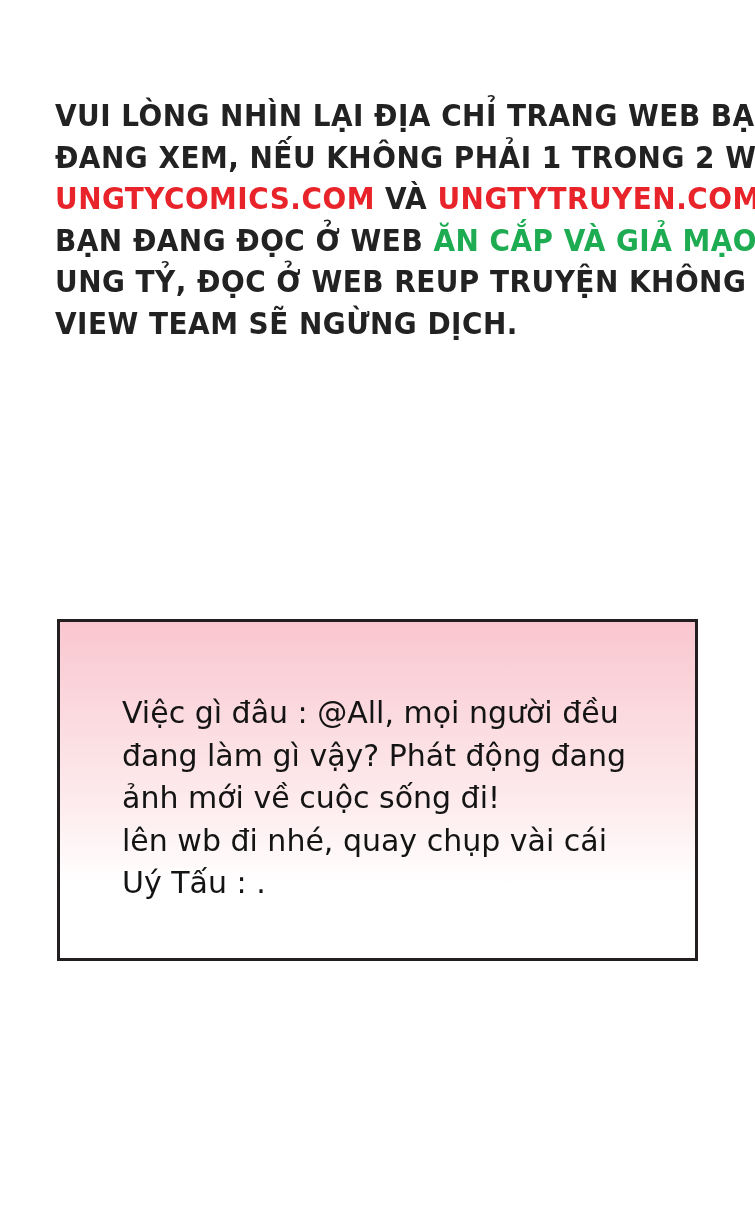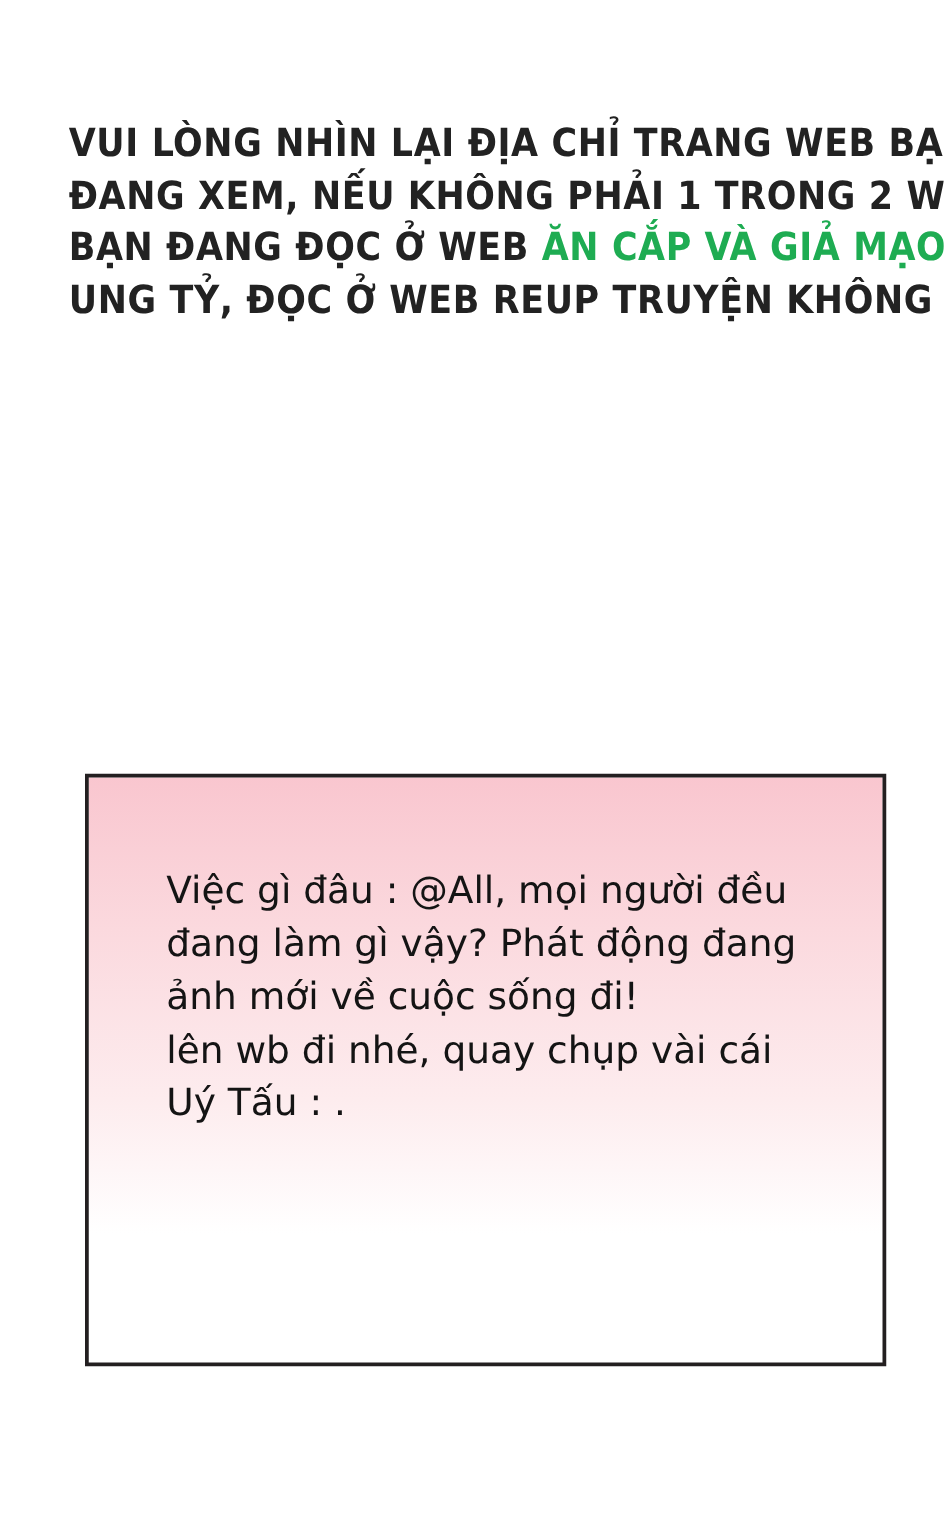"UNGTYCOMICS.COM VÀ UNGTYTRUYEN.COM" div.line { html: none -> <div> <span>UNGTYCOMICS.COM</span><span> VÀ </span><span>UNGTYTRUYEN.COM</span> </div> }
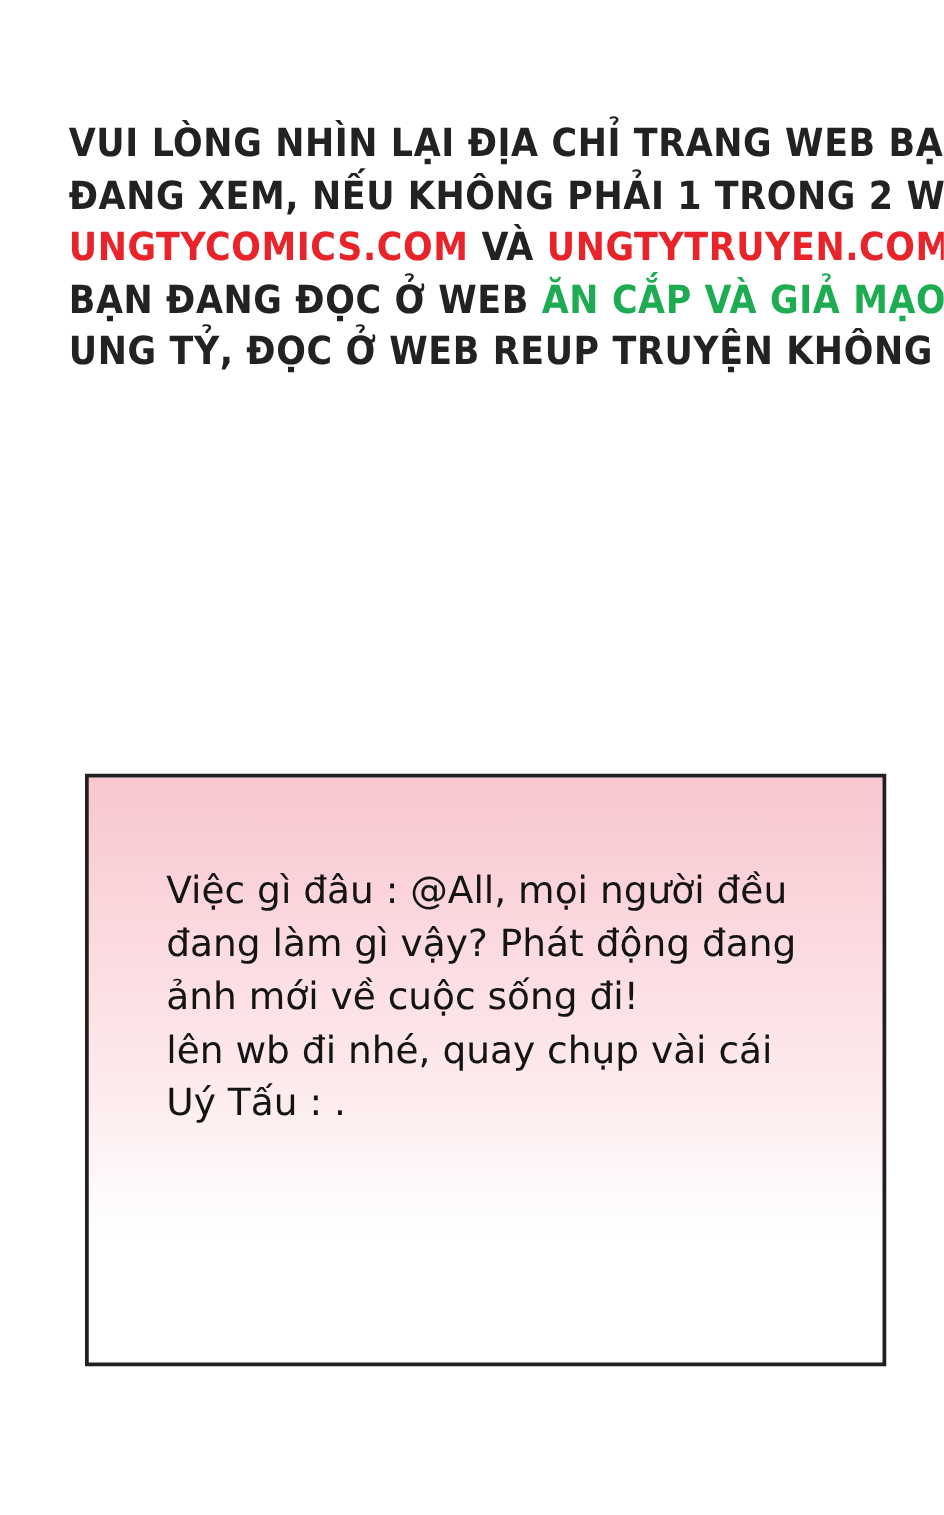"VIEW TEAM SẼ NGỪNG DỊCH." div.line { html: none -> <div> <span>VIEW TEAM SẼ NGỪNG DỊCH.</span> </div> }
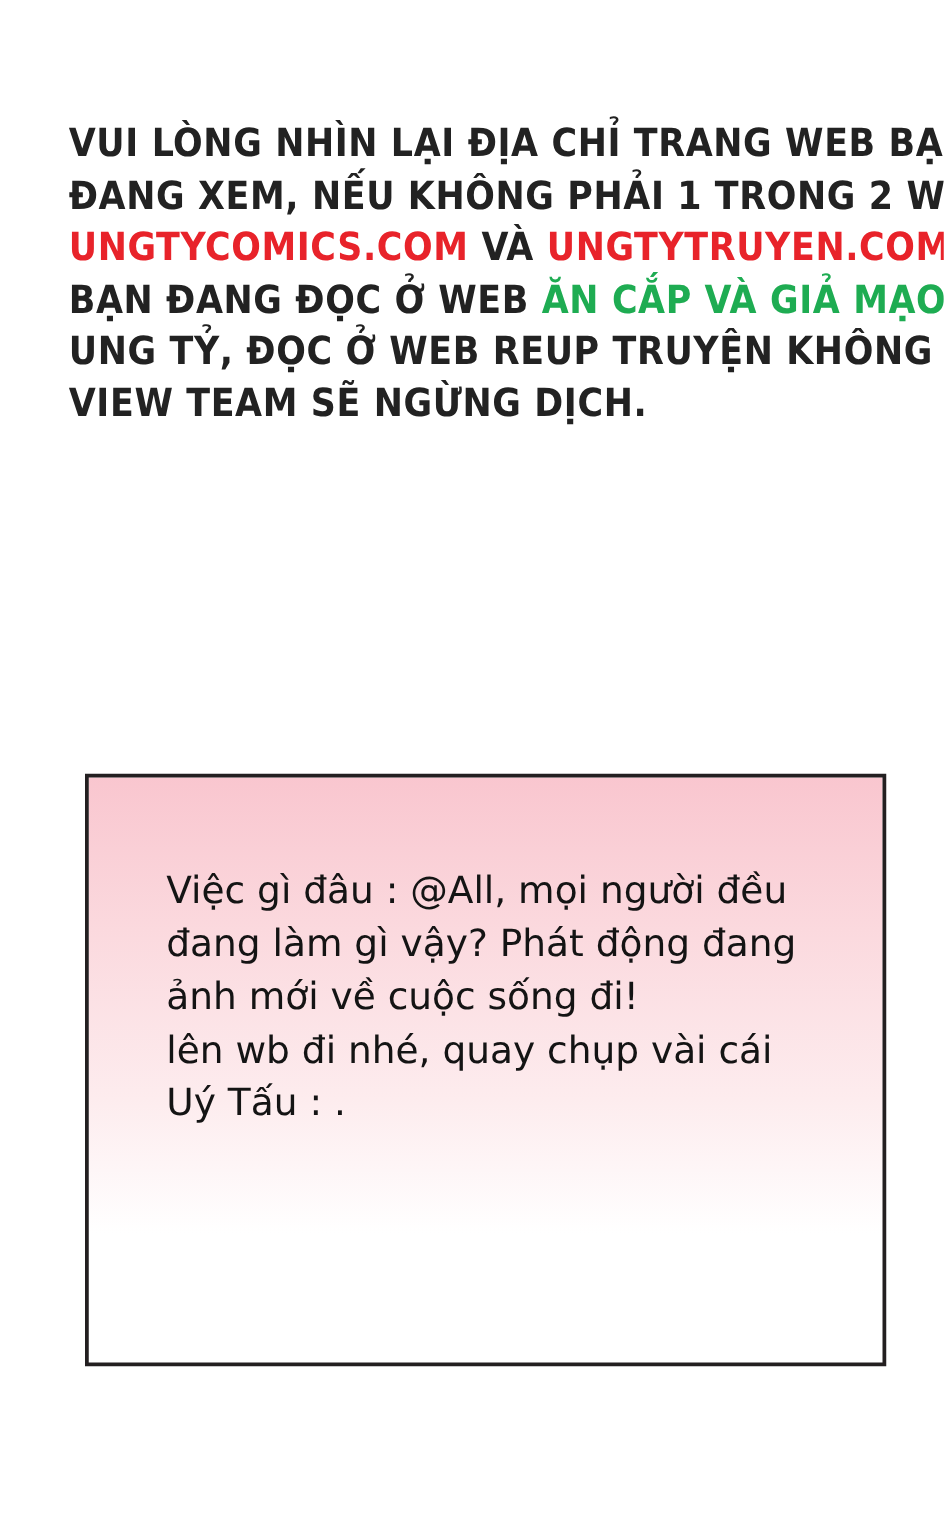"Việc gì đâu : @All," .chatbox { height: 474px -> 342px; left: 68px -> 57px }
